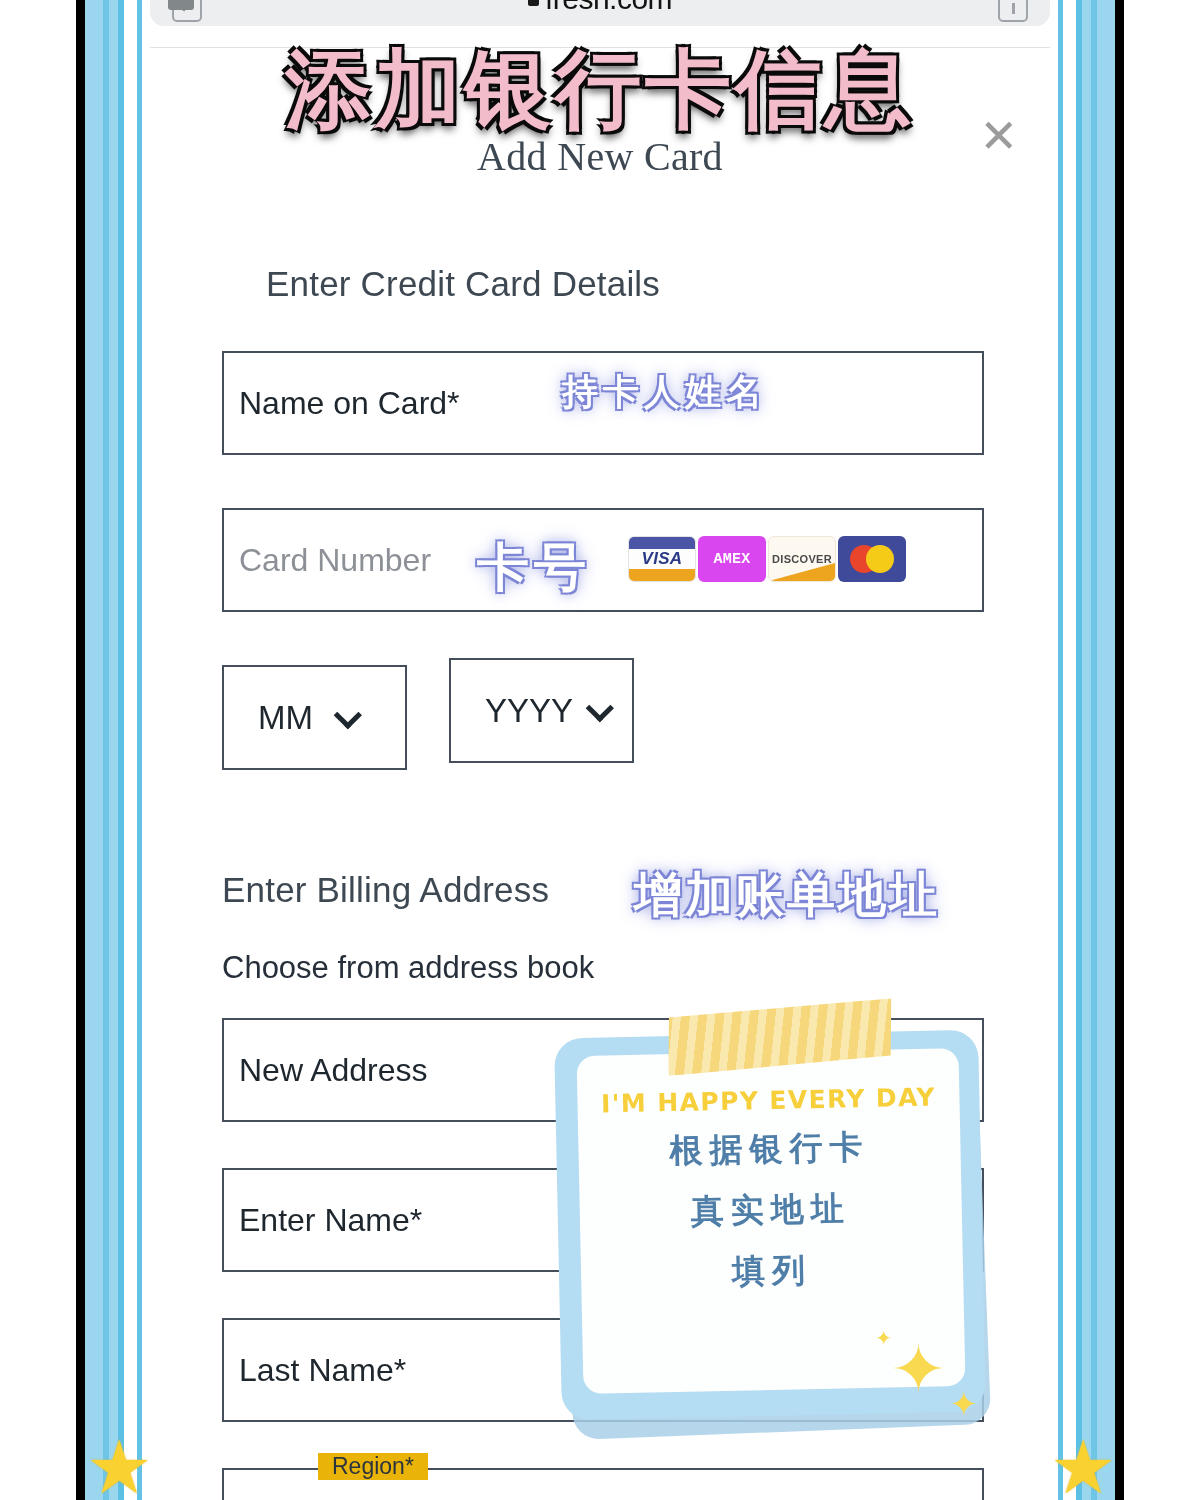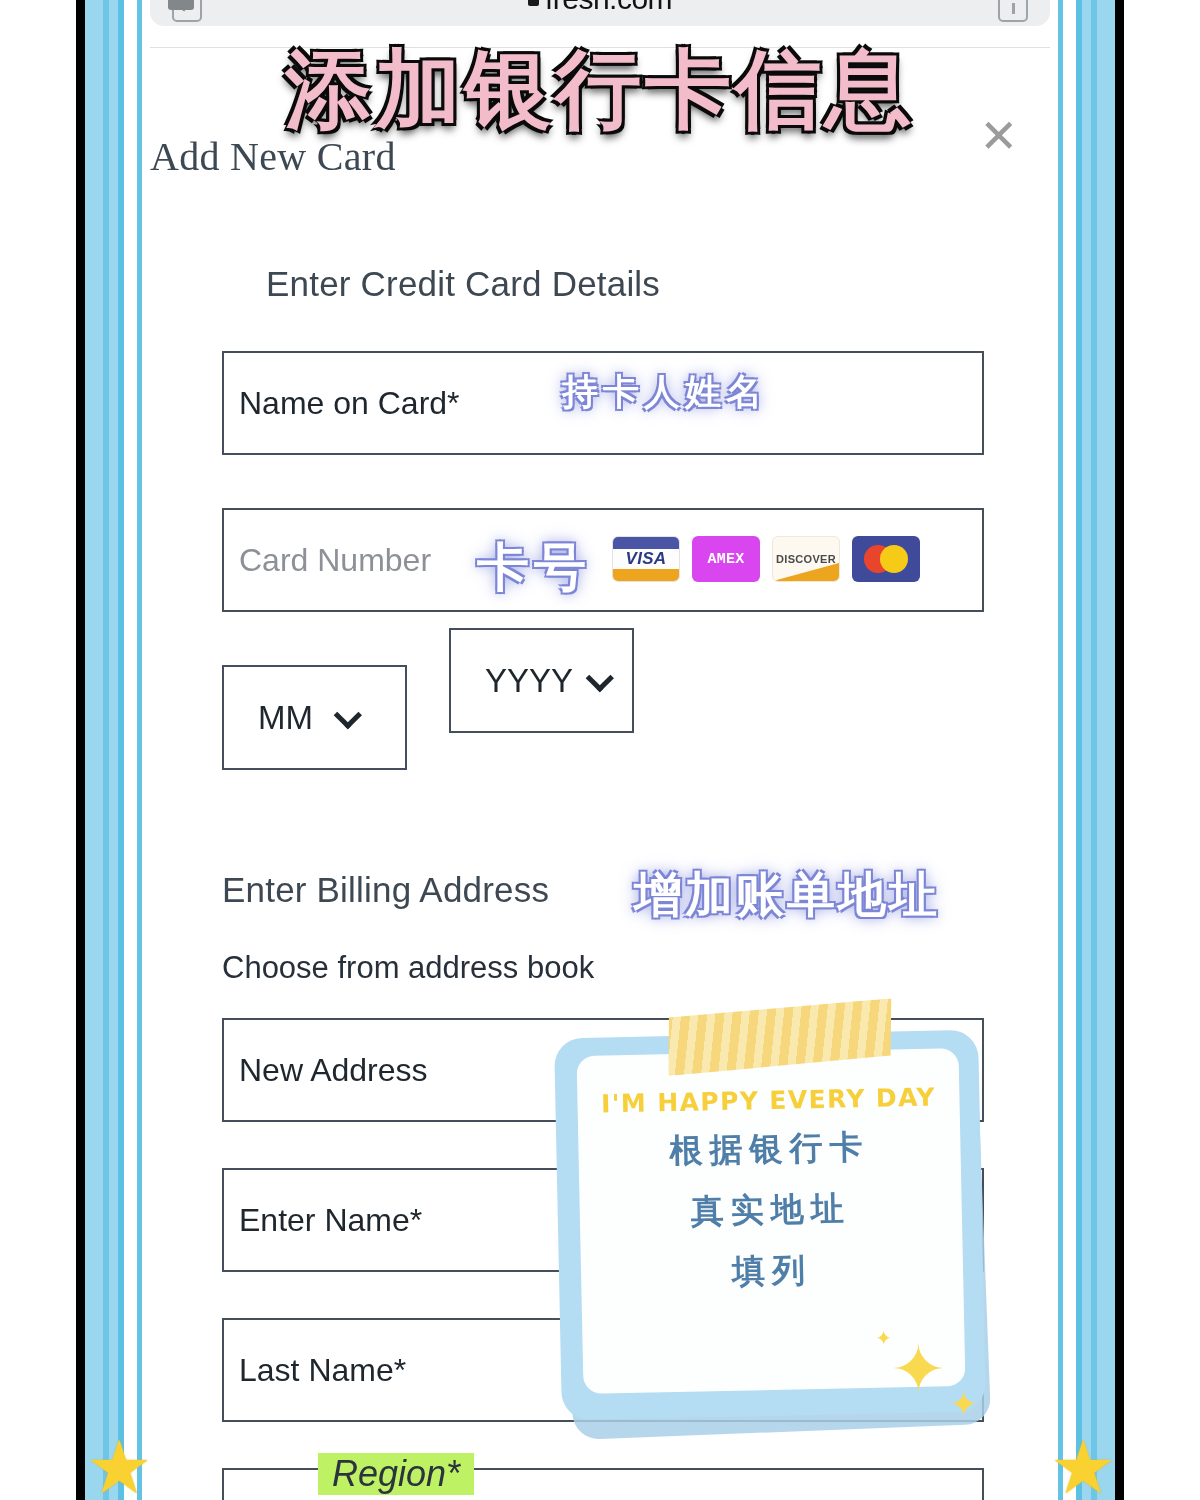"Add New Card" .modal-title { text-align: none -> center }
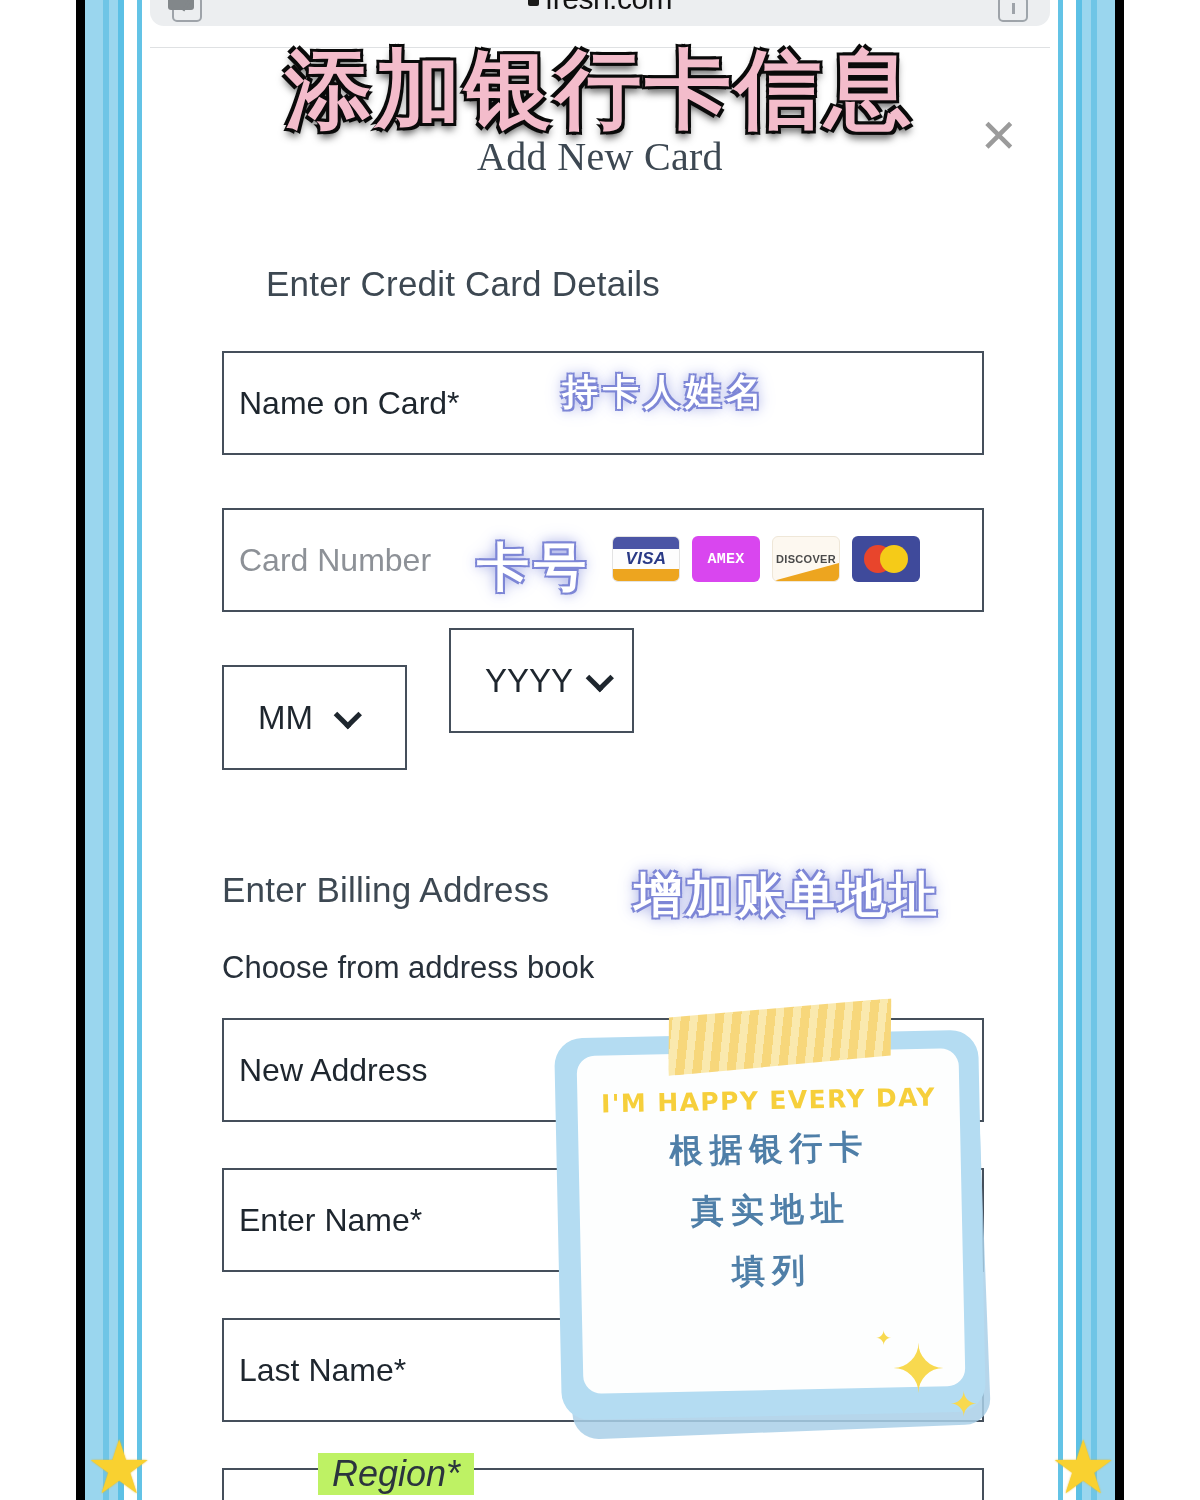"VISA" .brand-row { gap: 12px -> 2px; margin-left: none -> 16px }
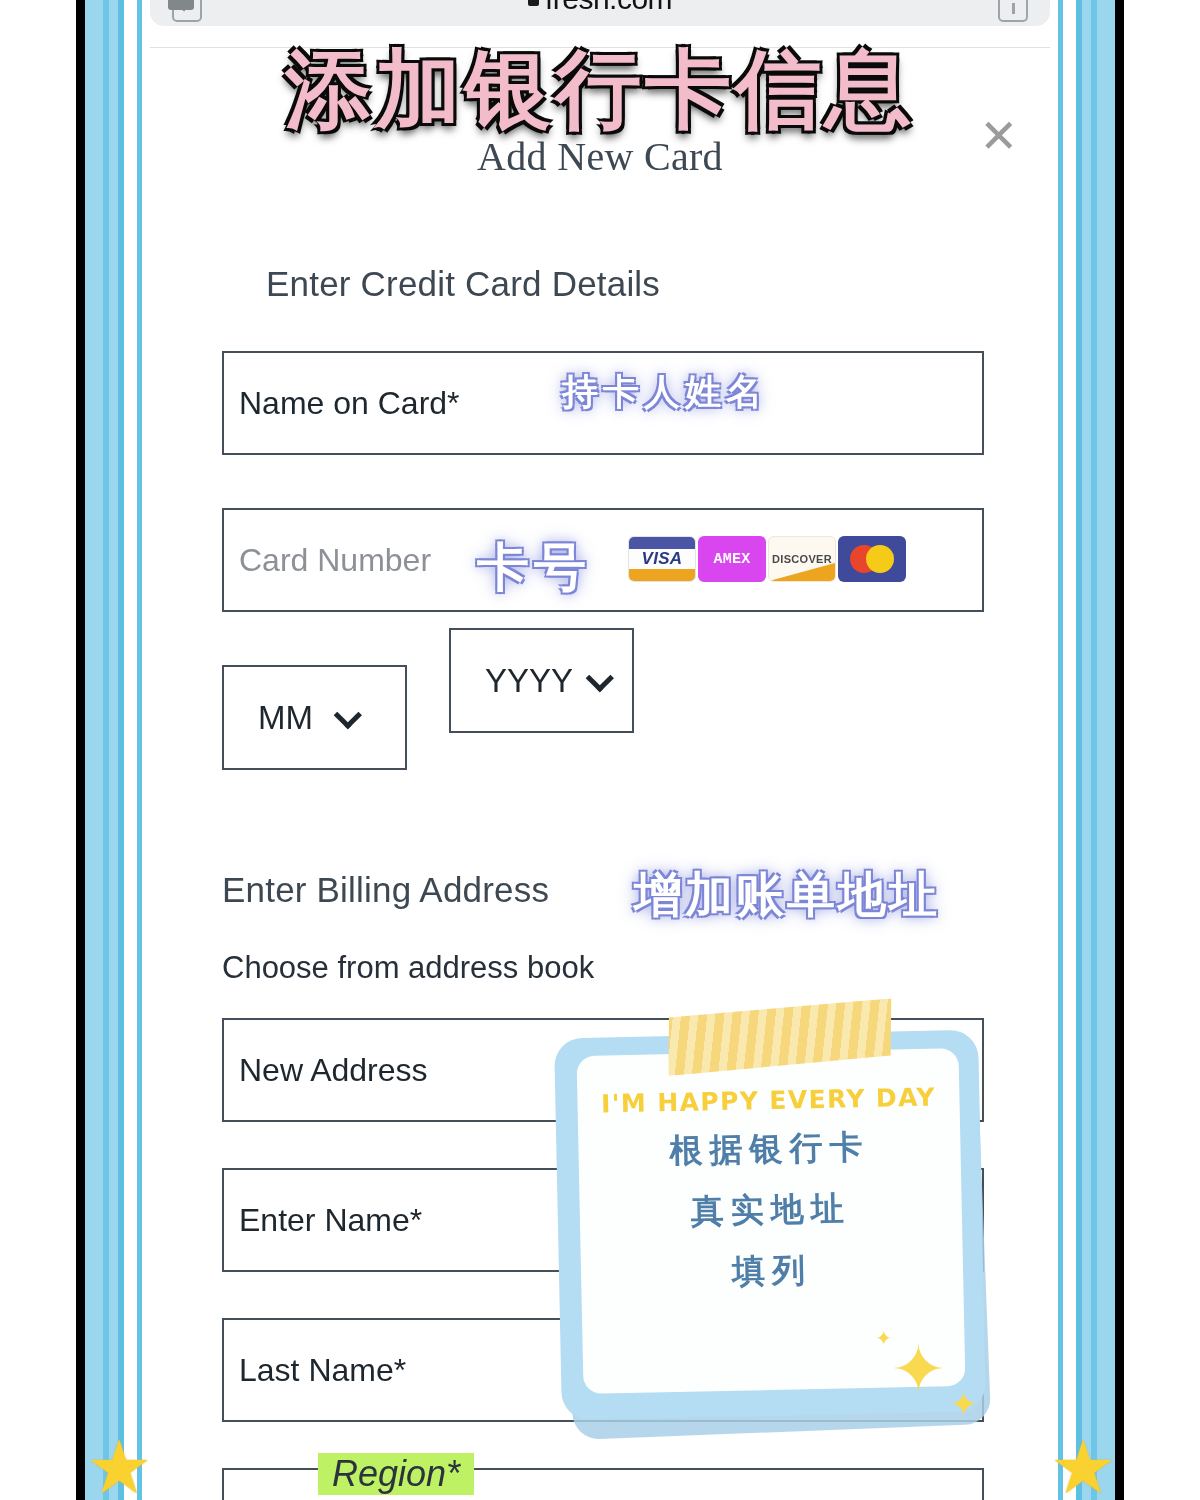"YYYY" div.sel { top: 628px -> 658px }
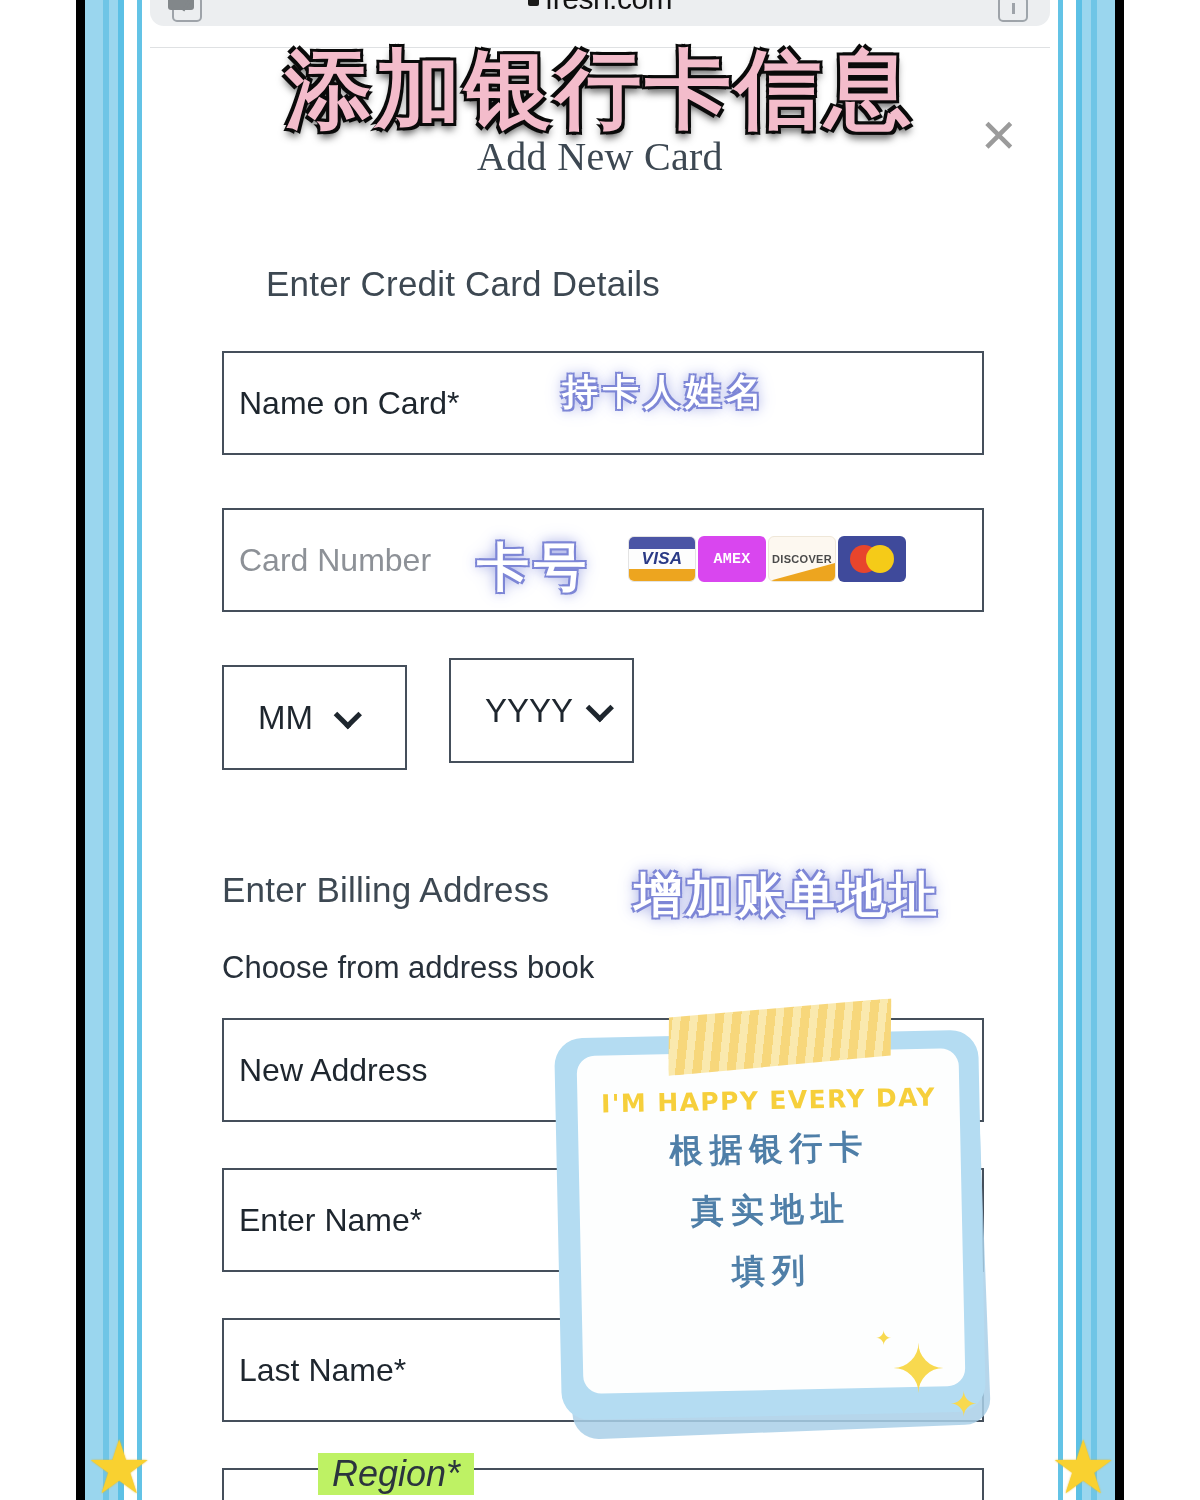"Region*" .legend-label { background: #bef264 -> #eab308; font-size: 36px -> 23px; font-style: italic -> none }
